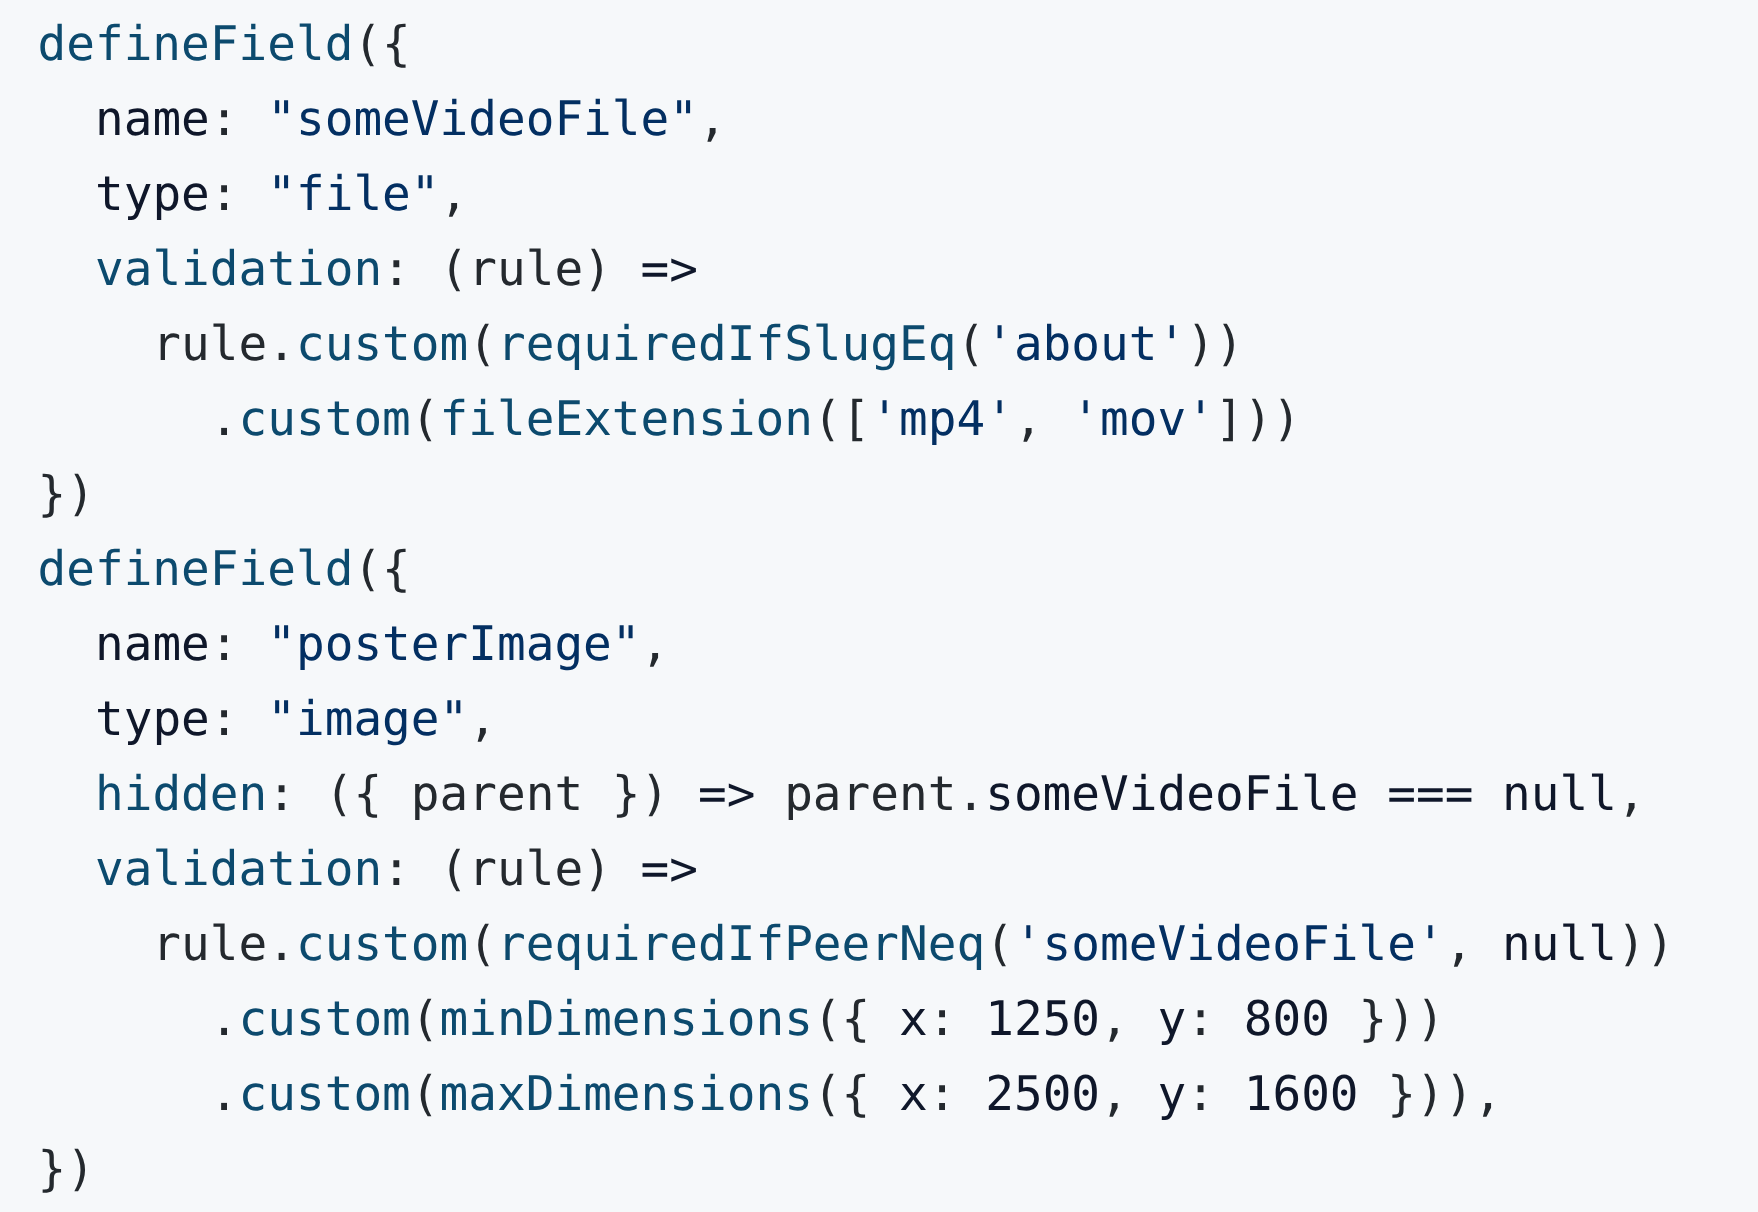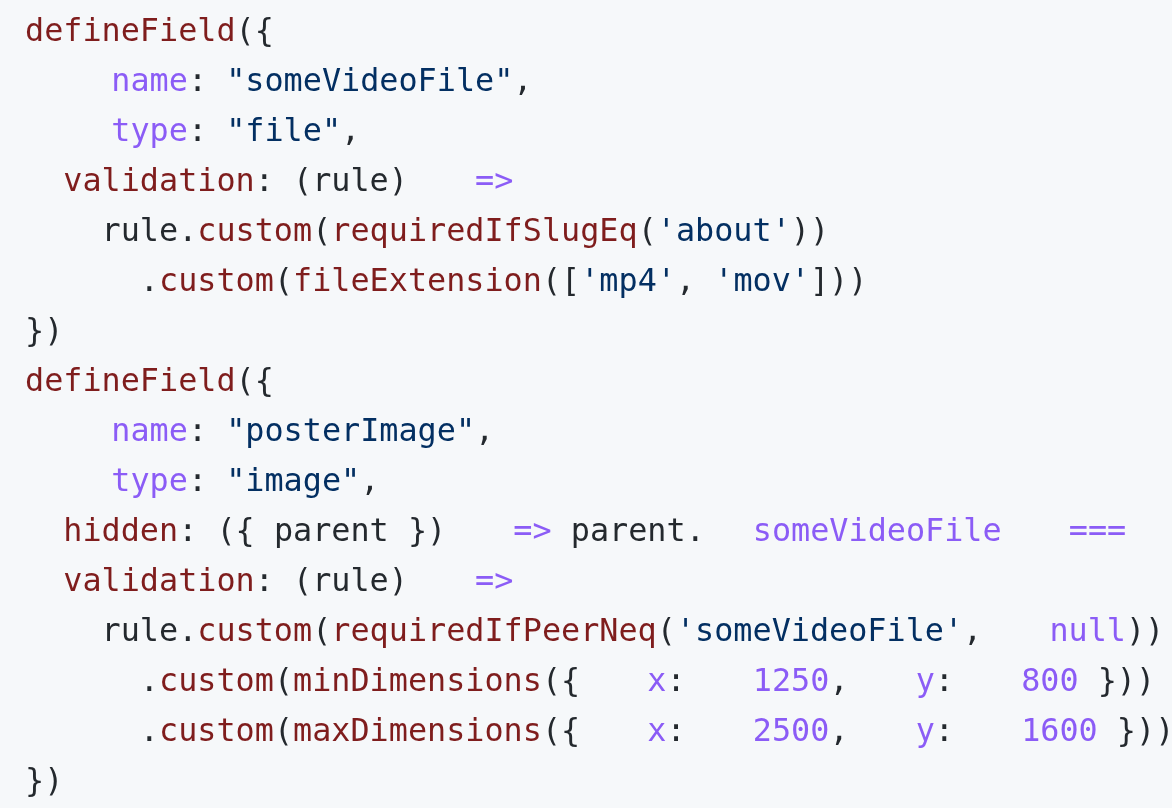"defineField" .t-fn { color: #7f1d1d -> #0c4a6e }
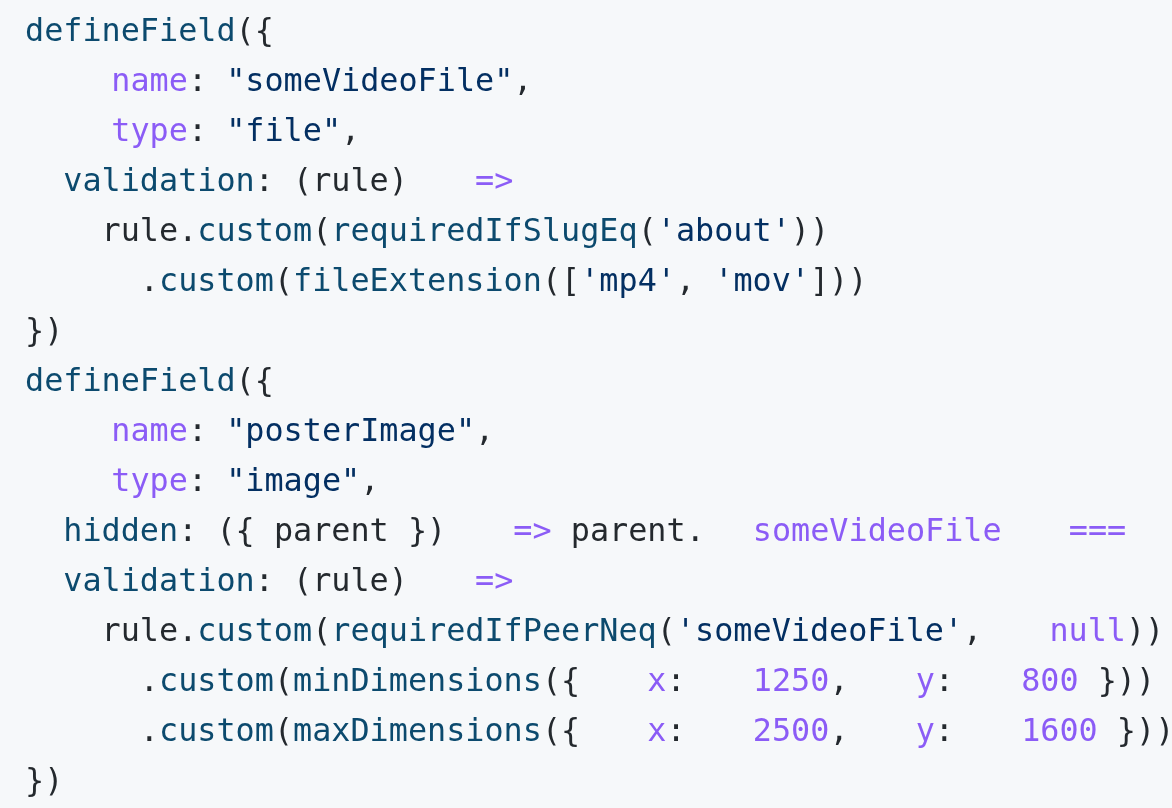"name" .t-kw { color: #8b5cf6 -> #0f172a; margin-left: 48px -> none }
